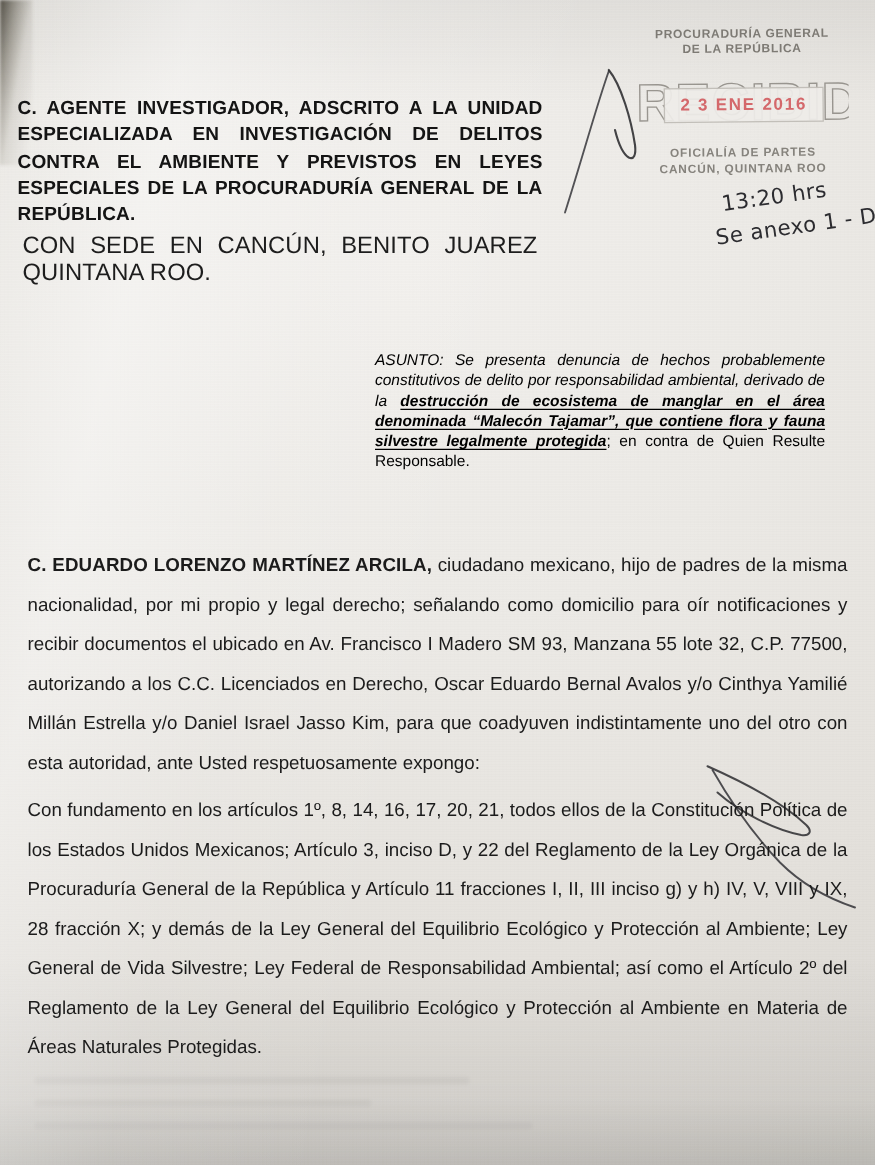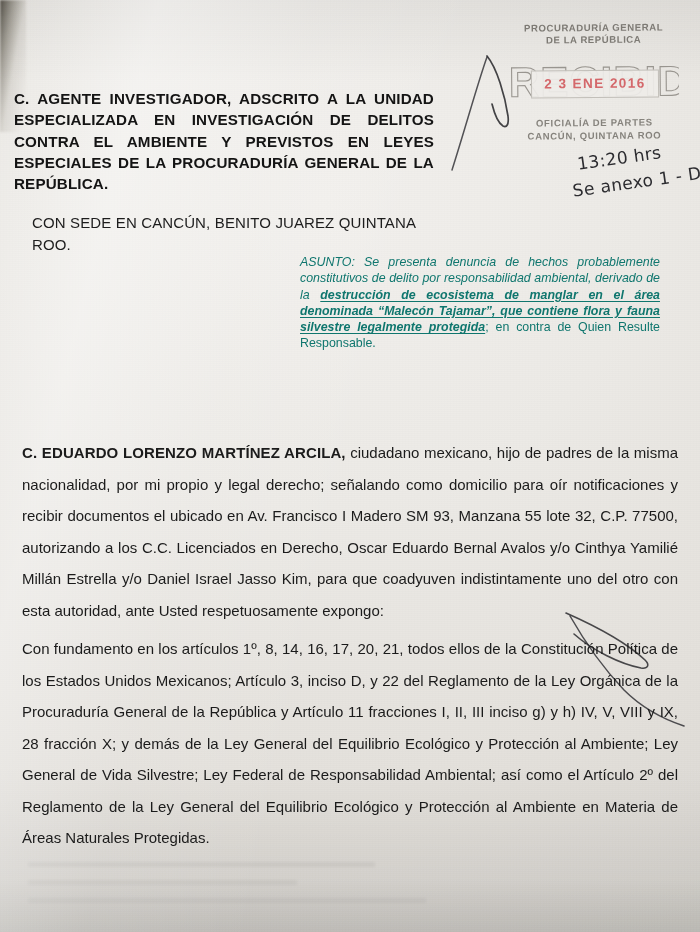"C. AGENTE INVESTIGADOR, ADSCRITO A" .addressee { top: 88px -> 76px }
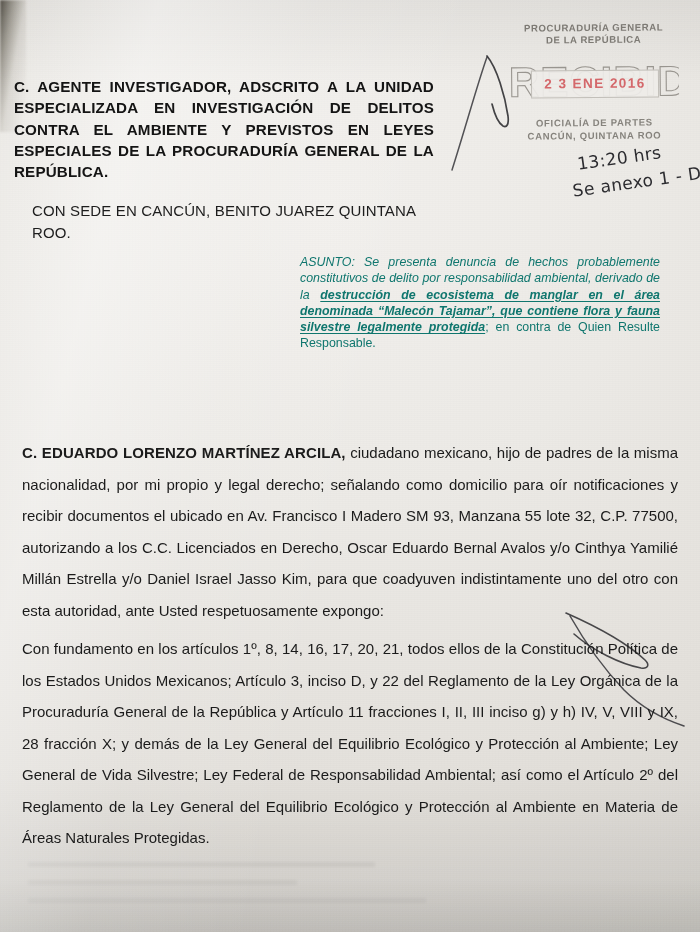"CON SEDE EN CANCÚN, BENITO" .addressee-sub { font-size: 15px -> 19px; margin: 18px -> 4px }
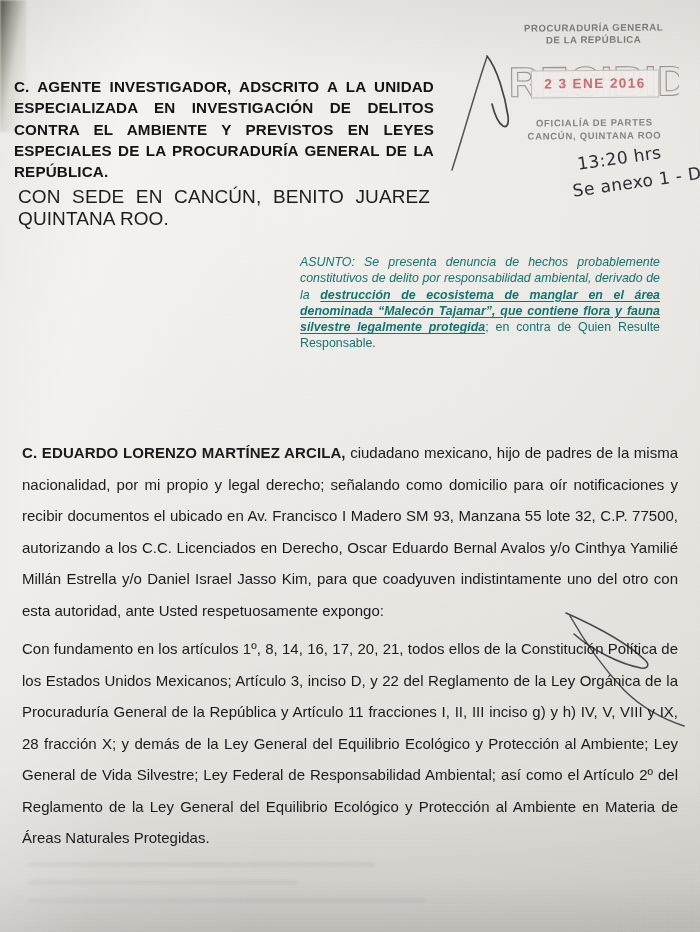"ASUNTO: Se presenta denuncia de" .asunto { color: #0f766e -> #000000; top: 254px -> 280px }
